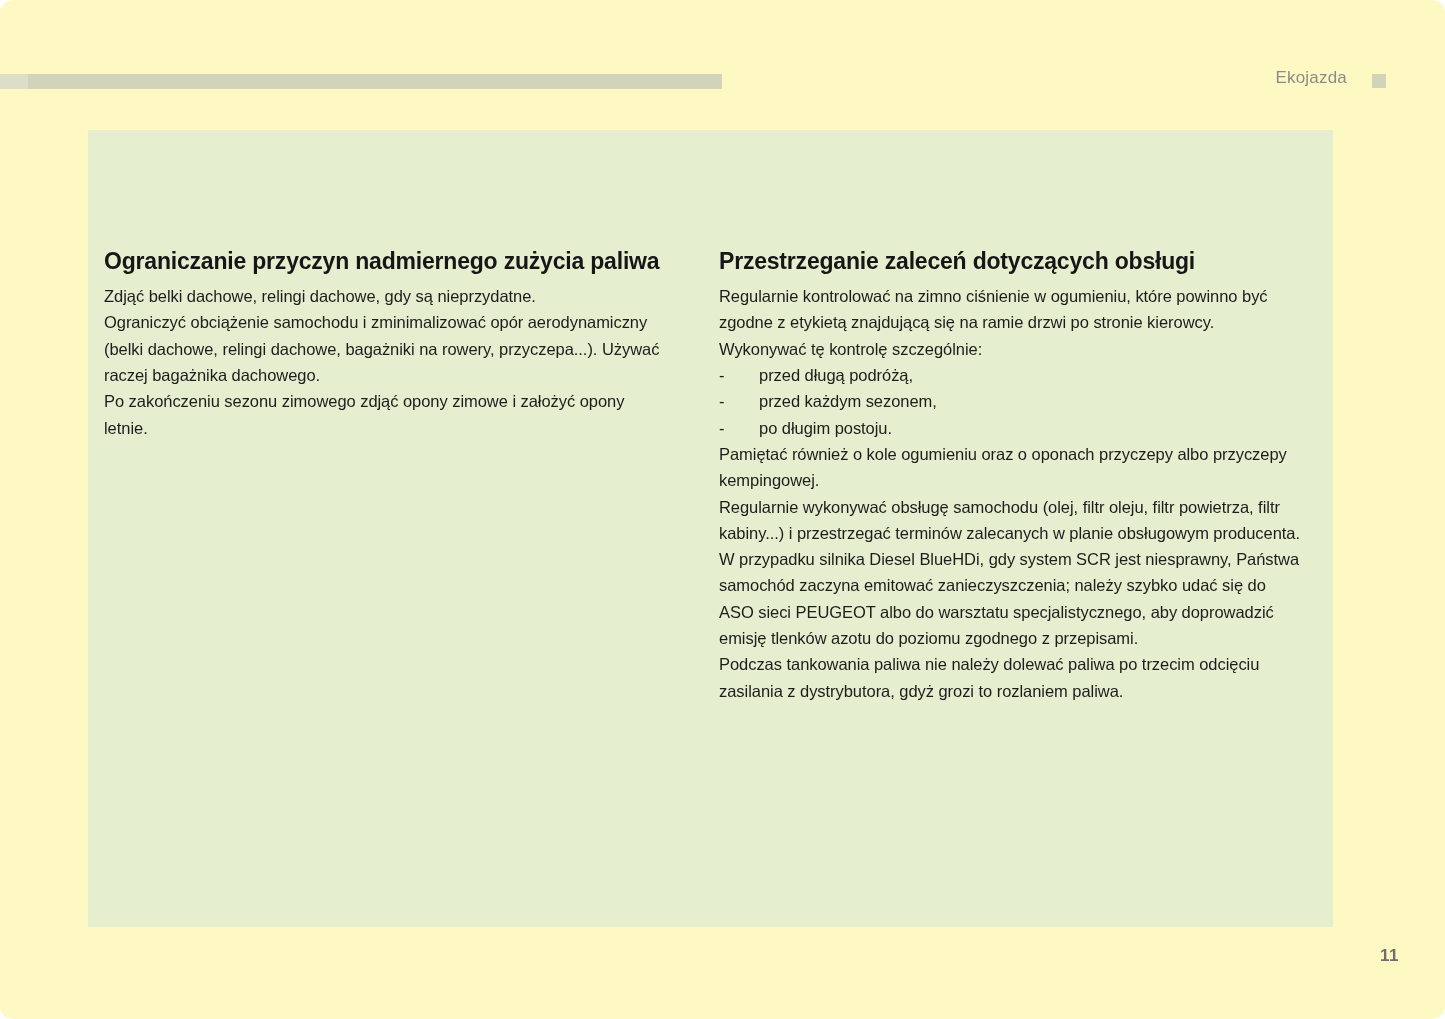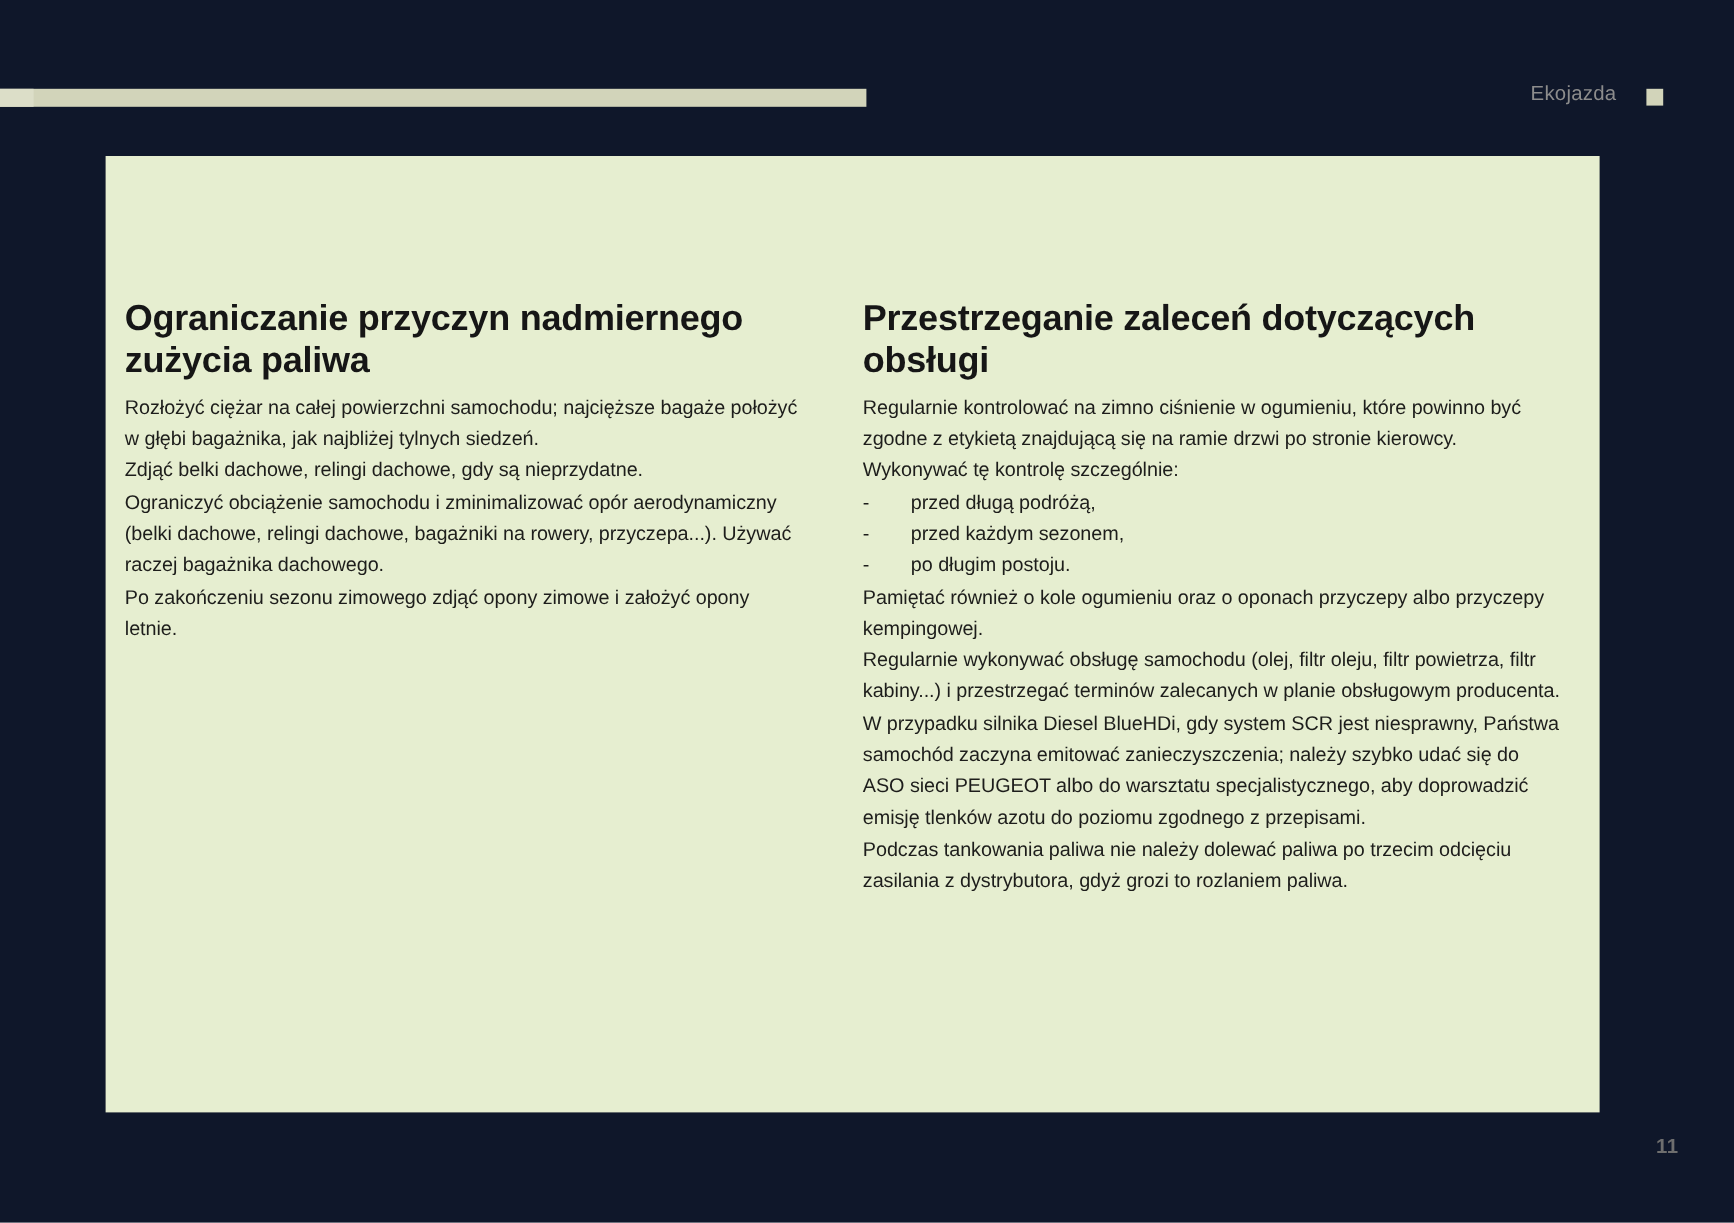"Ekojazda" .page { background: #0f172a -> #fef9c3; border-radius: none -> 13px }
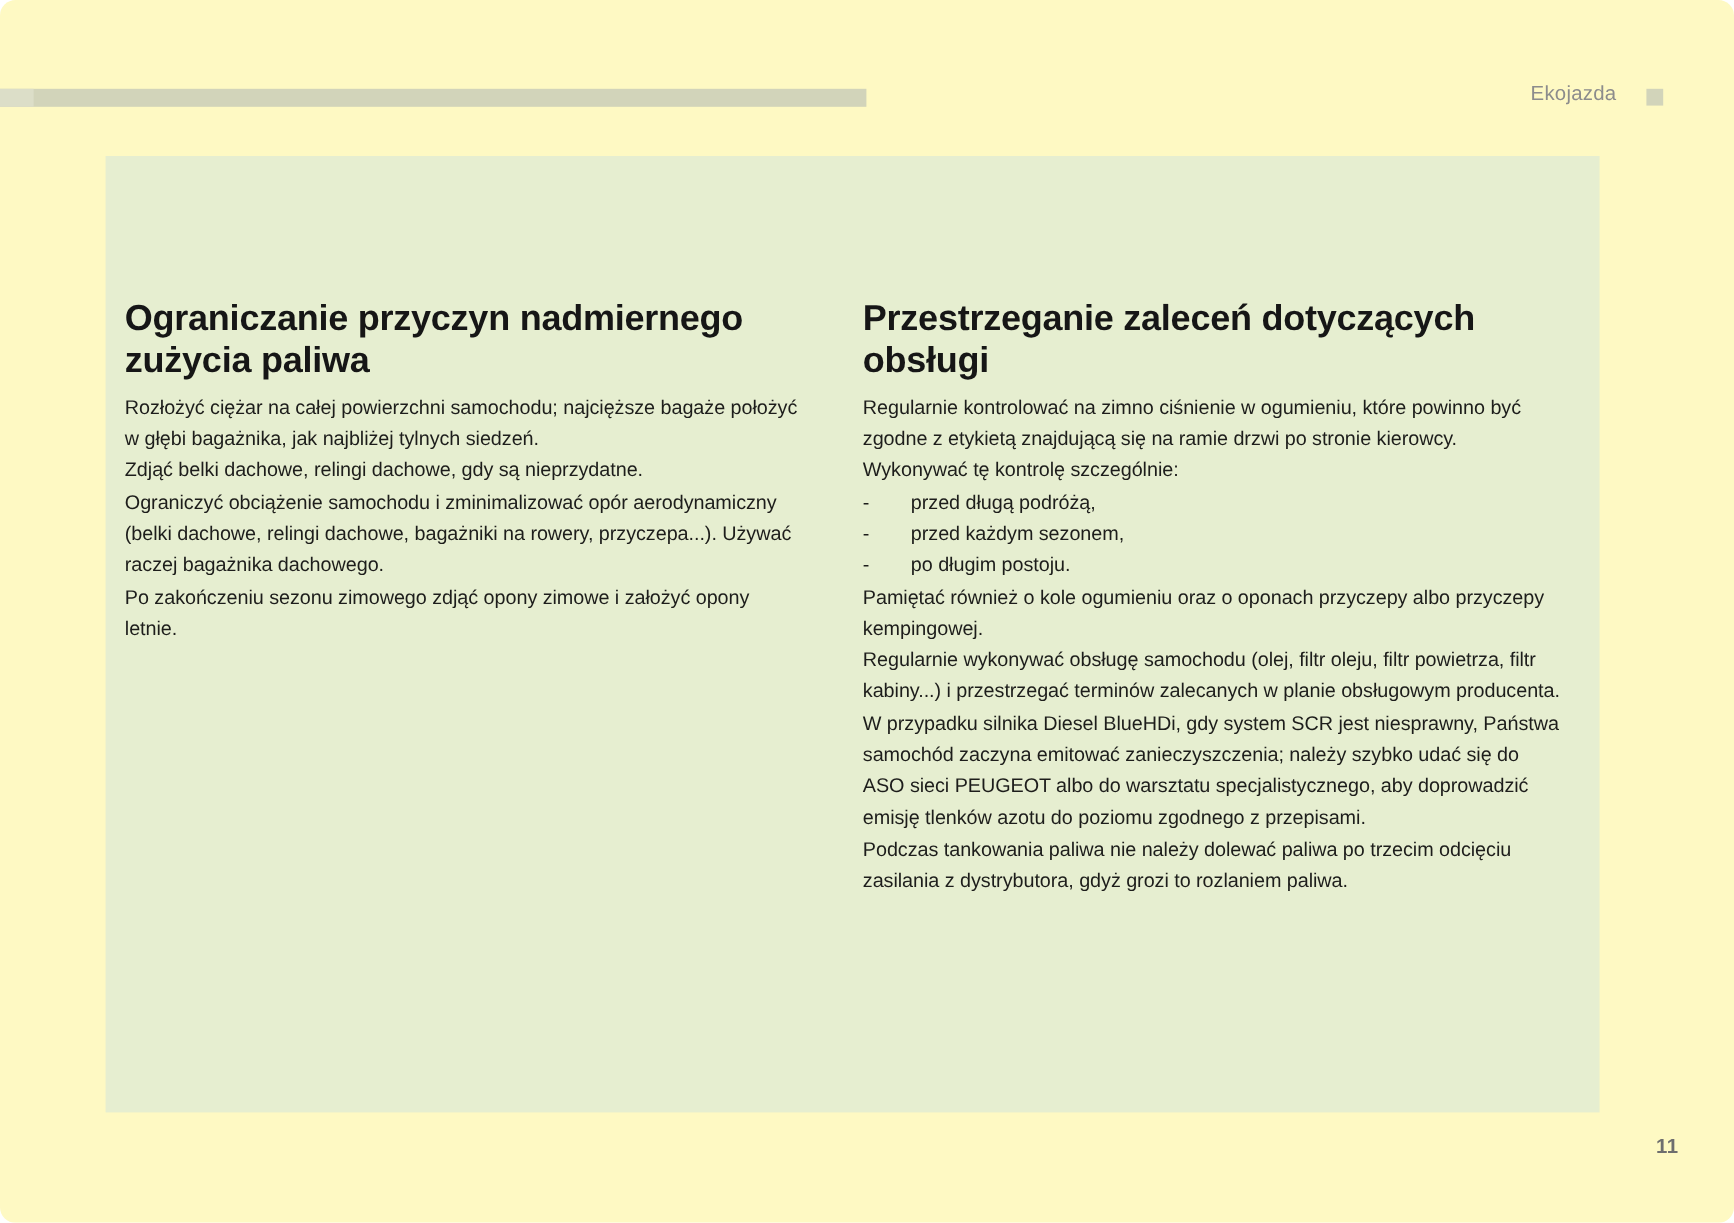"Ograniczanie przyczyn nadmiernego" h2.section-heading { font-size: 30px -> 23px }
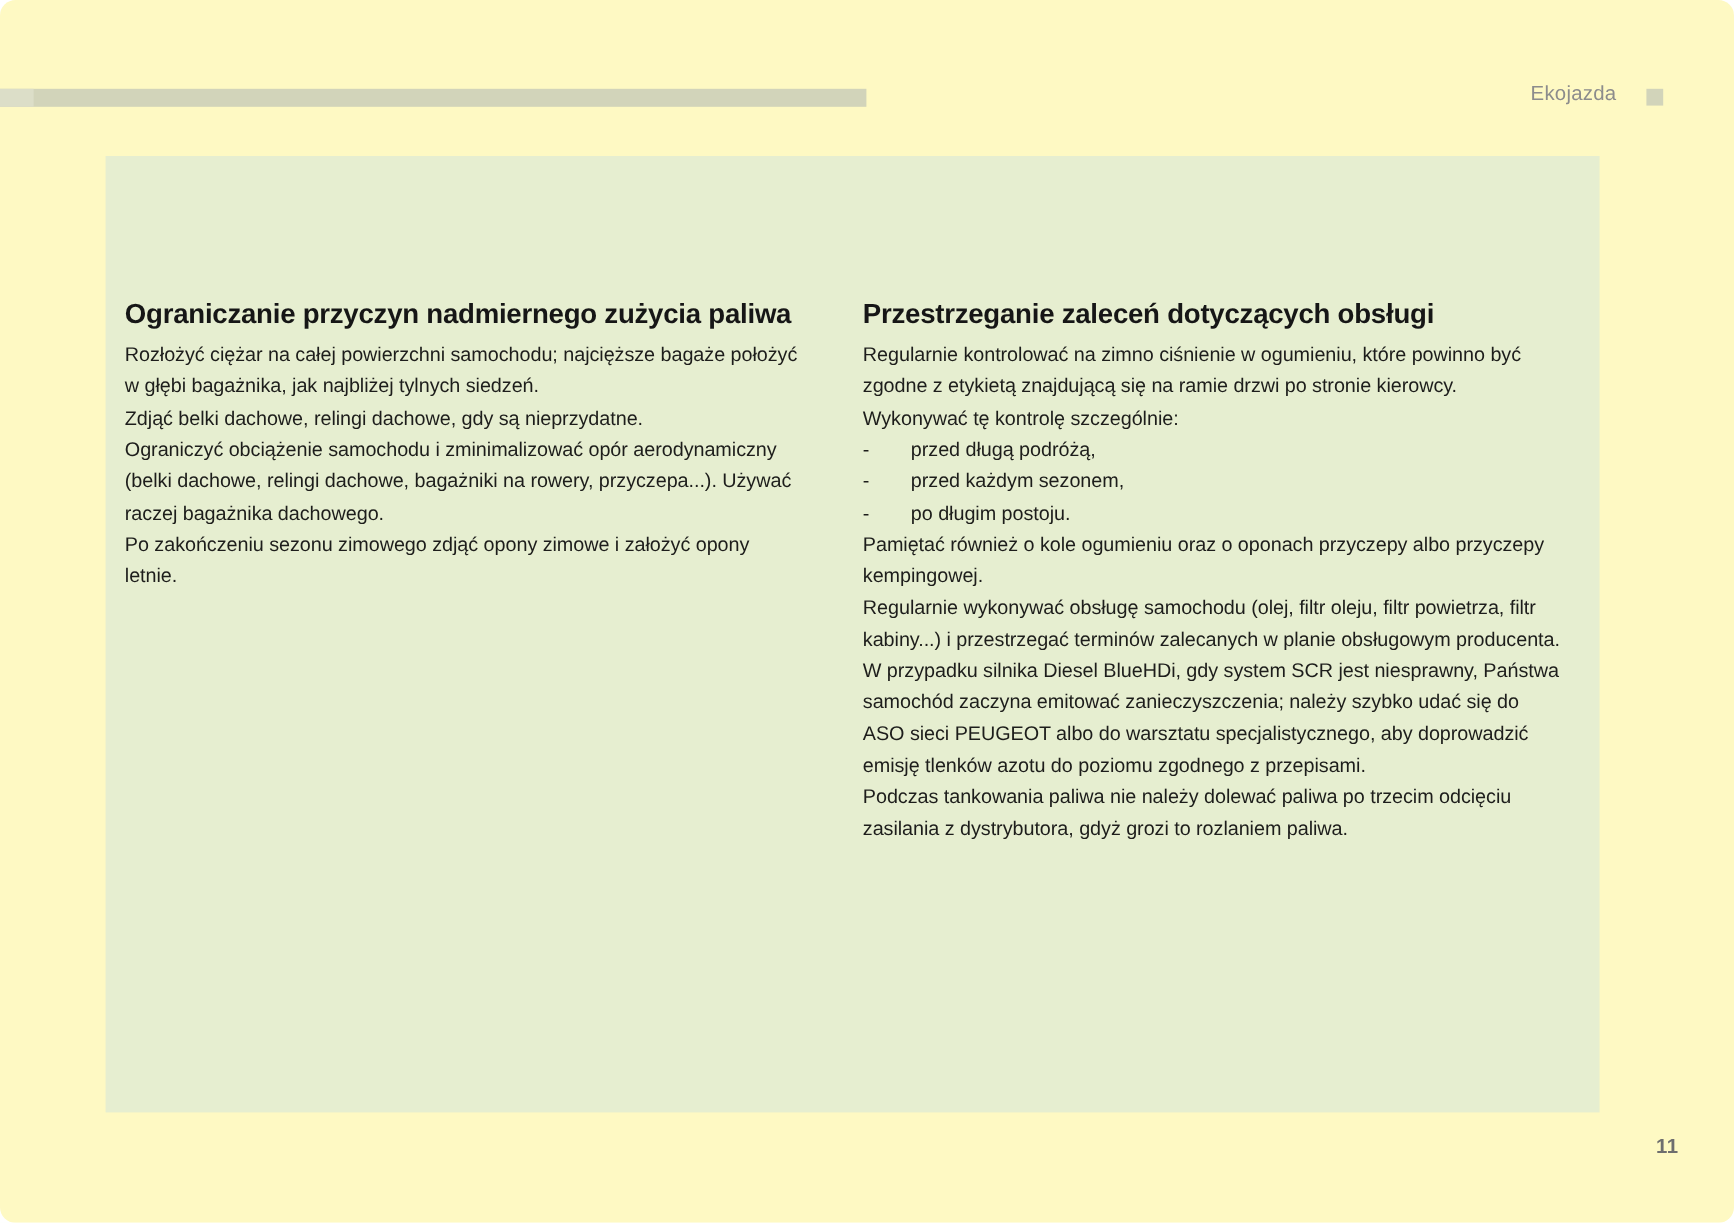"Rozłożyć ciężar na całej powierzchni" p.body-text { html: <p>Rozłożyć ciężar na całej powierzchni samochodu; najcięższe bagaże położyć w głębi bagażnika, jak najbliżej tylnych siedzeń.</p> -> none }
